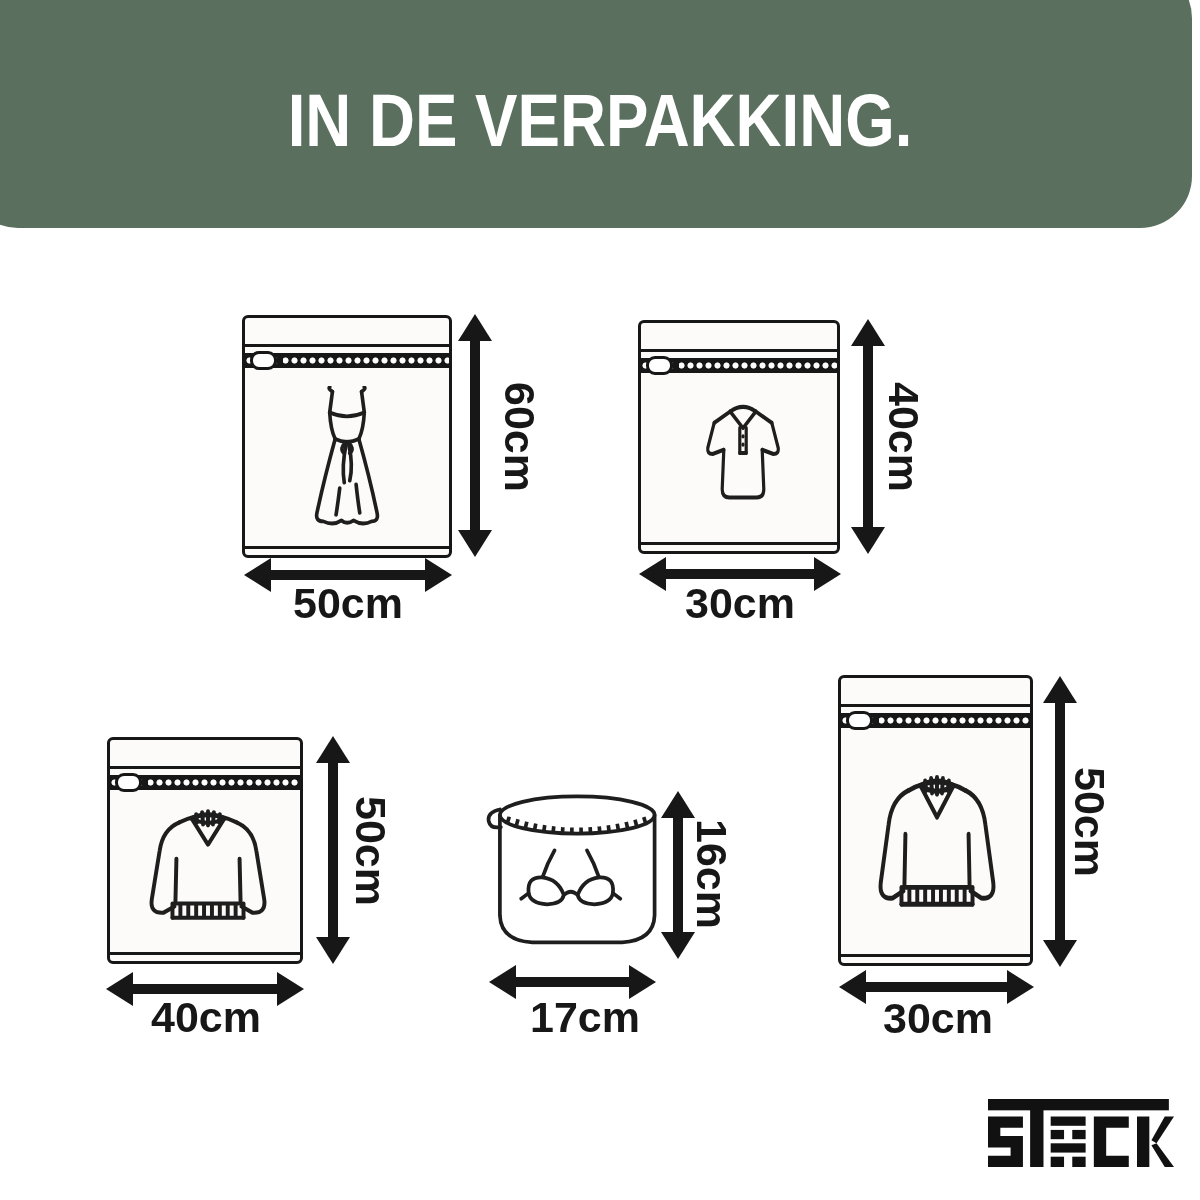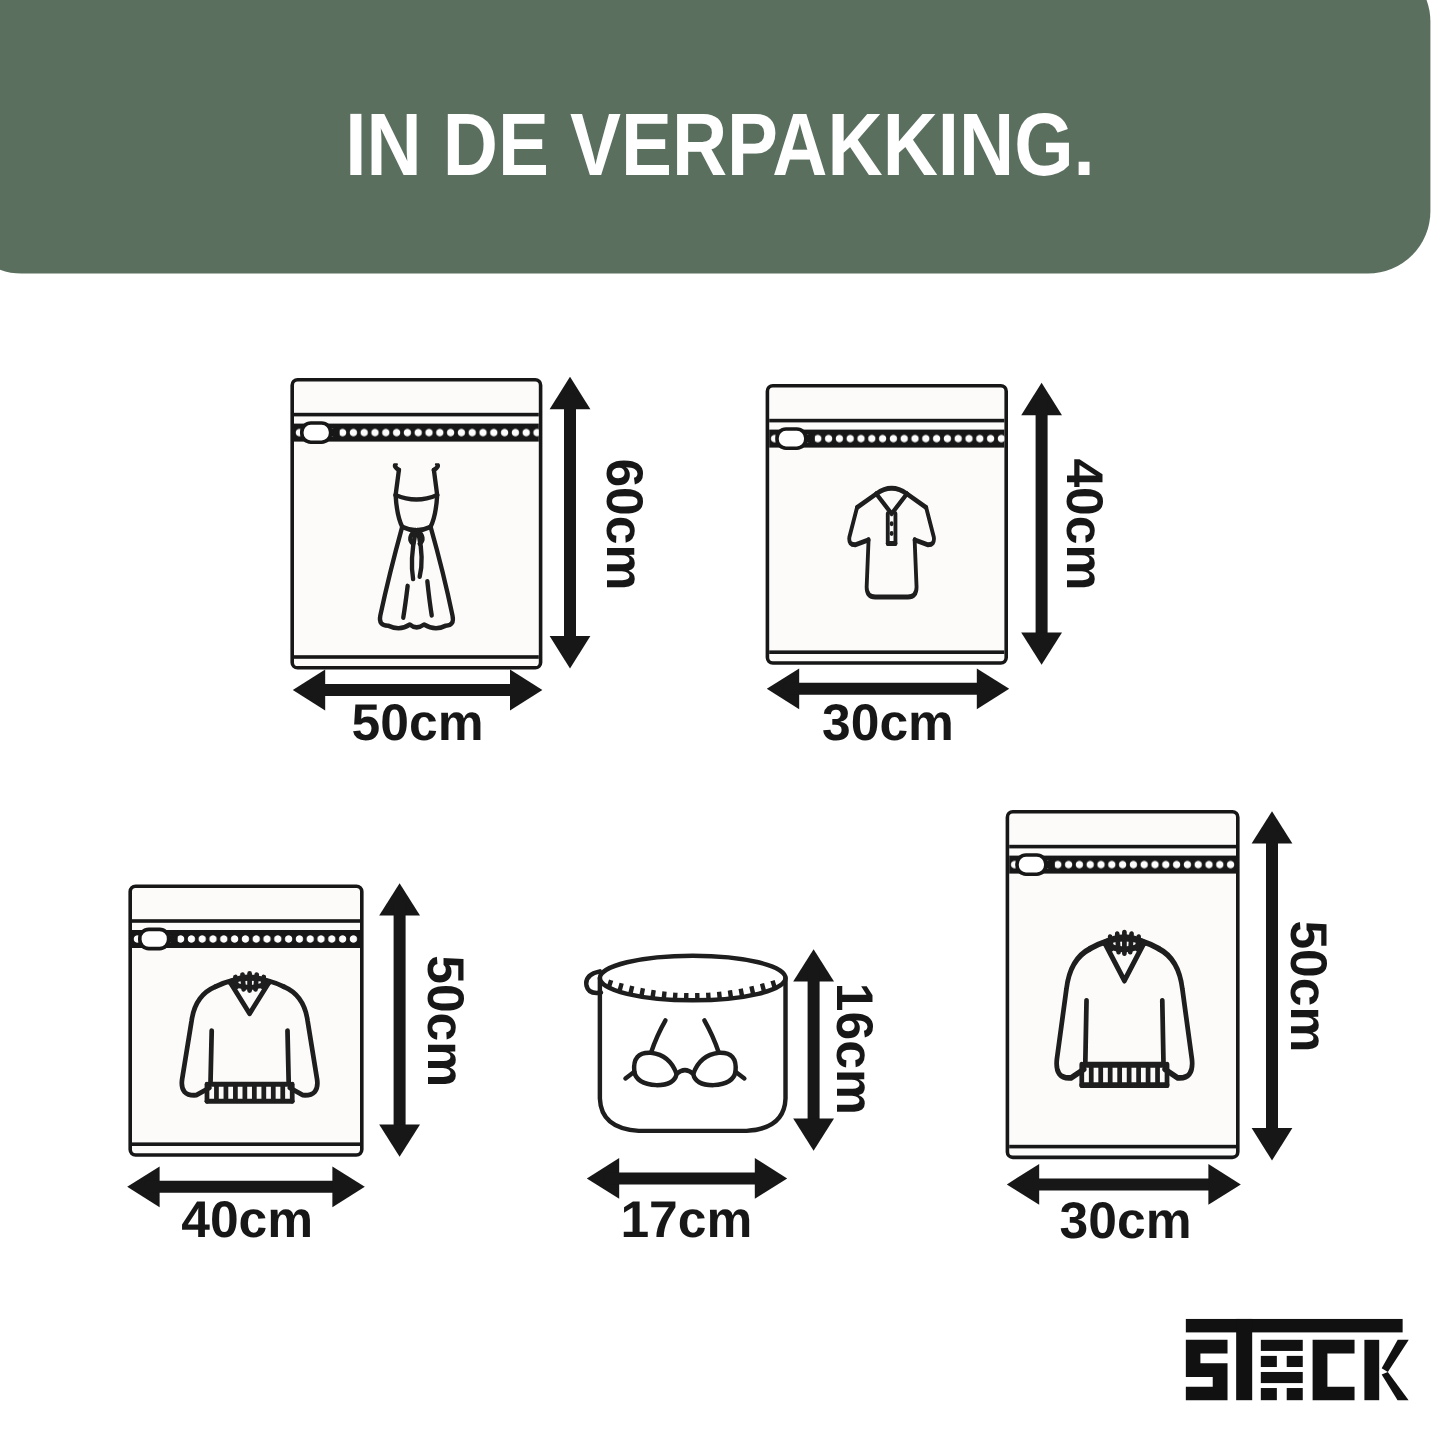"17cm" div.dim { left: 572px -> 585px }
